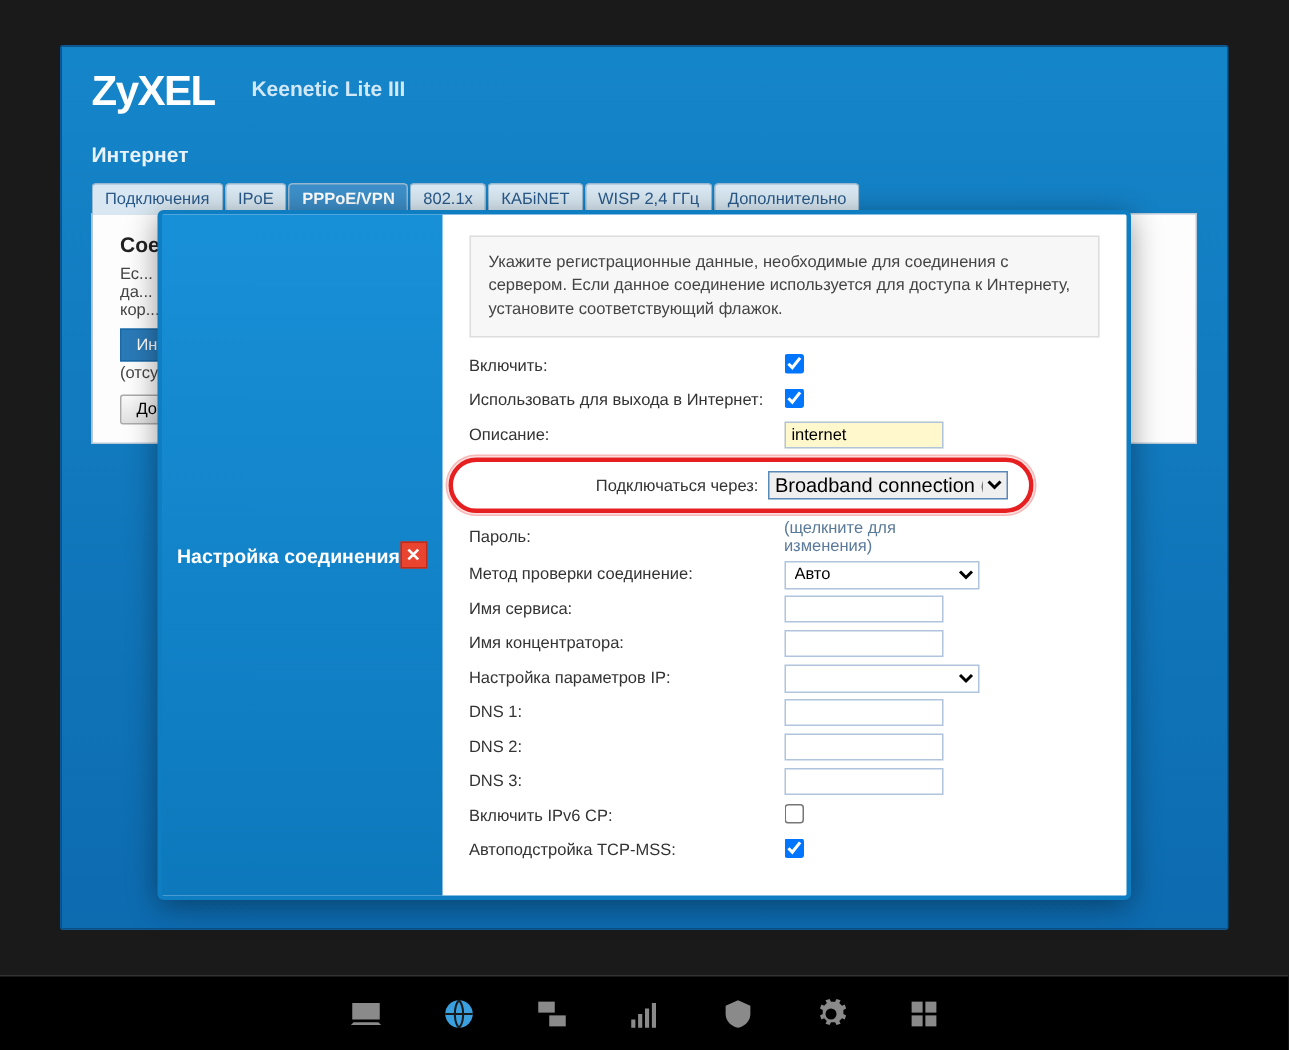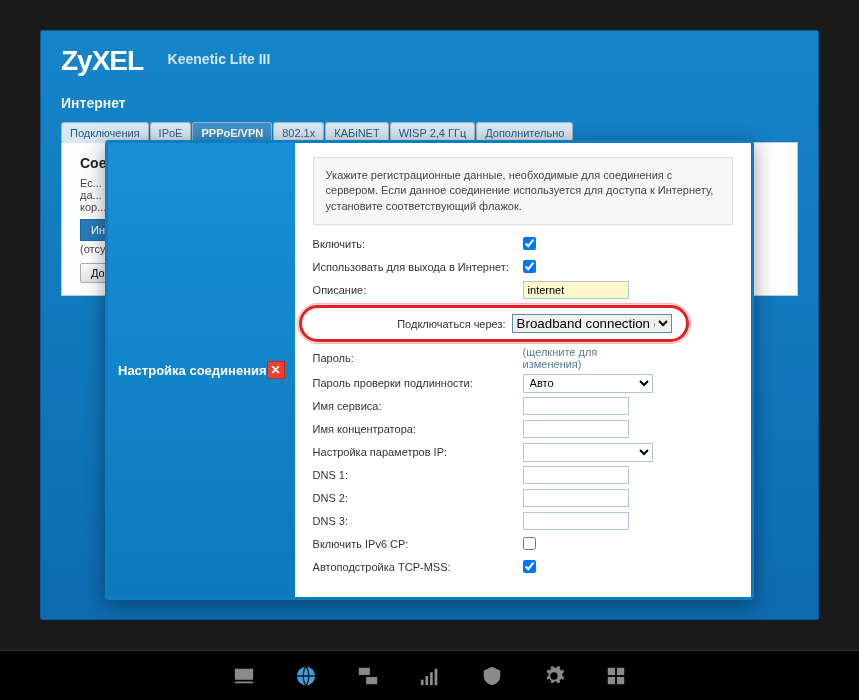"Пароль проверки подлинности:" label { text: Пароль проверки подлинности -> Метод проверки соединение }
